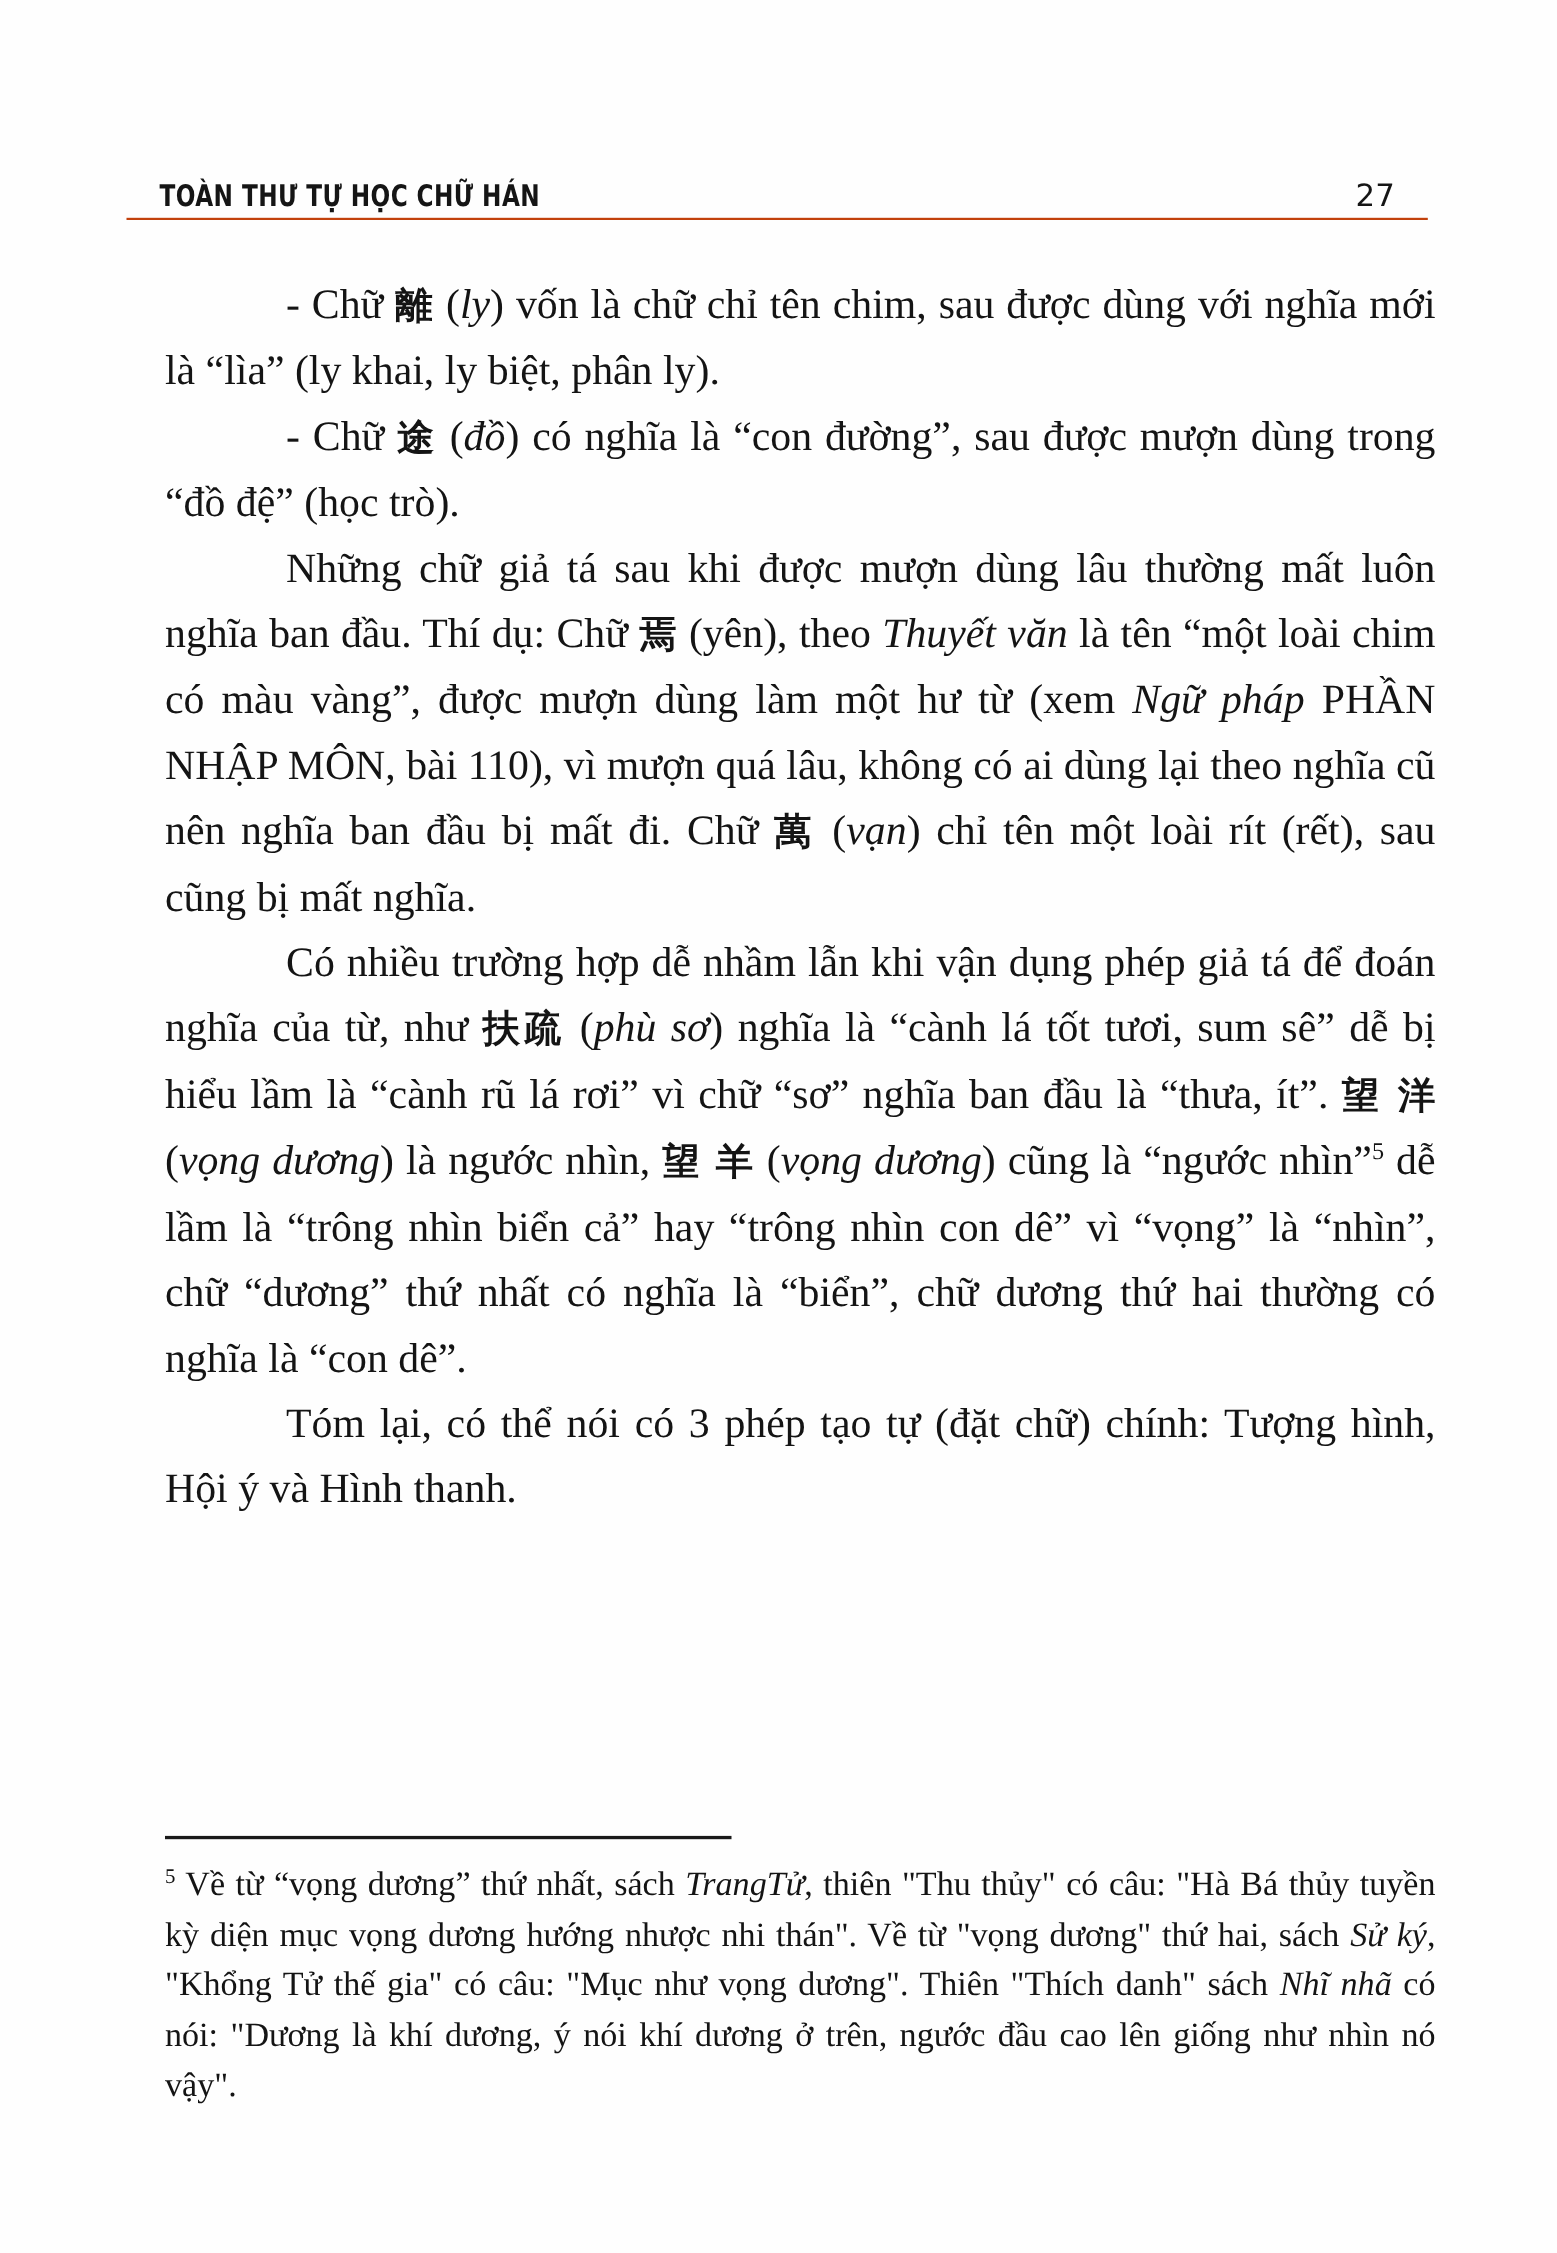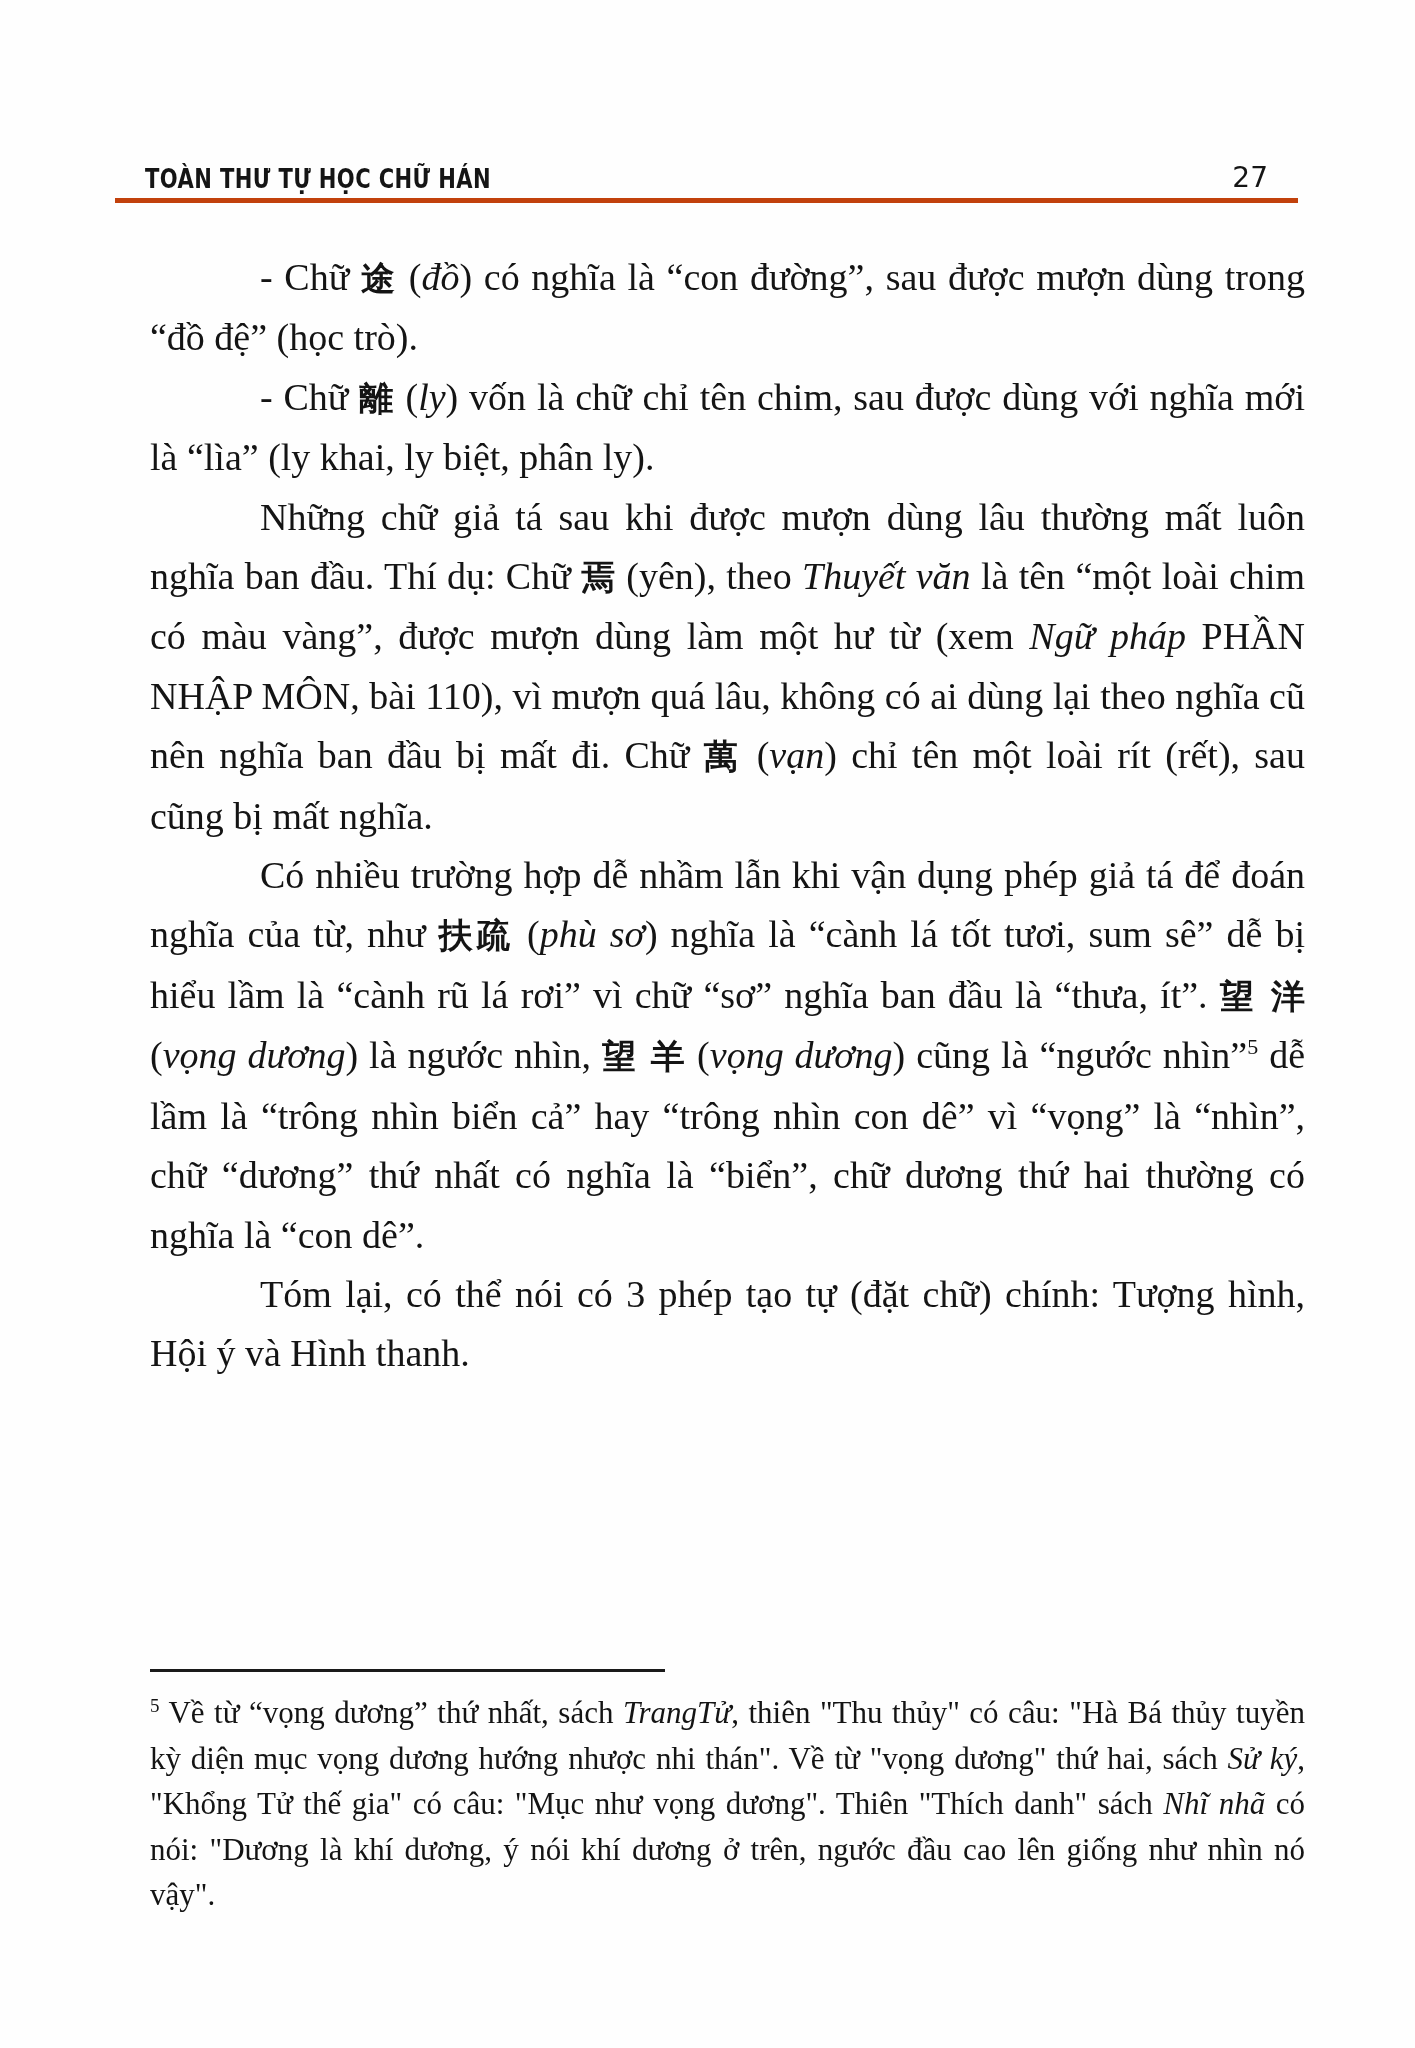"TOÀN THƯ TỰ HỌC CHỮ" .running-header { border-bottom: 5px solid #c2410c -> 2px solid #c2410c }
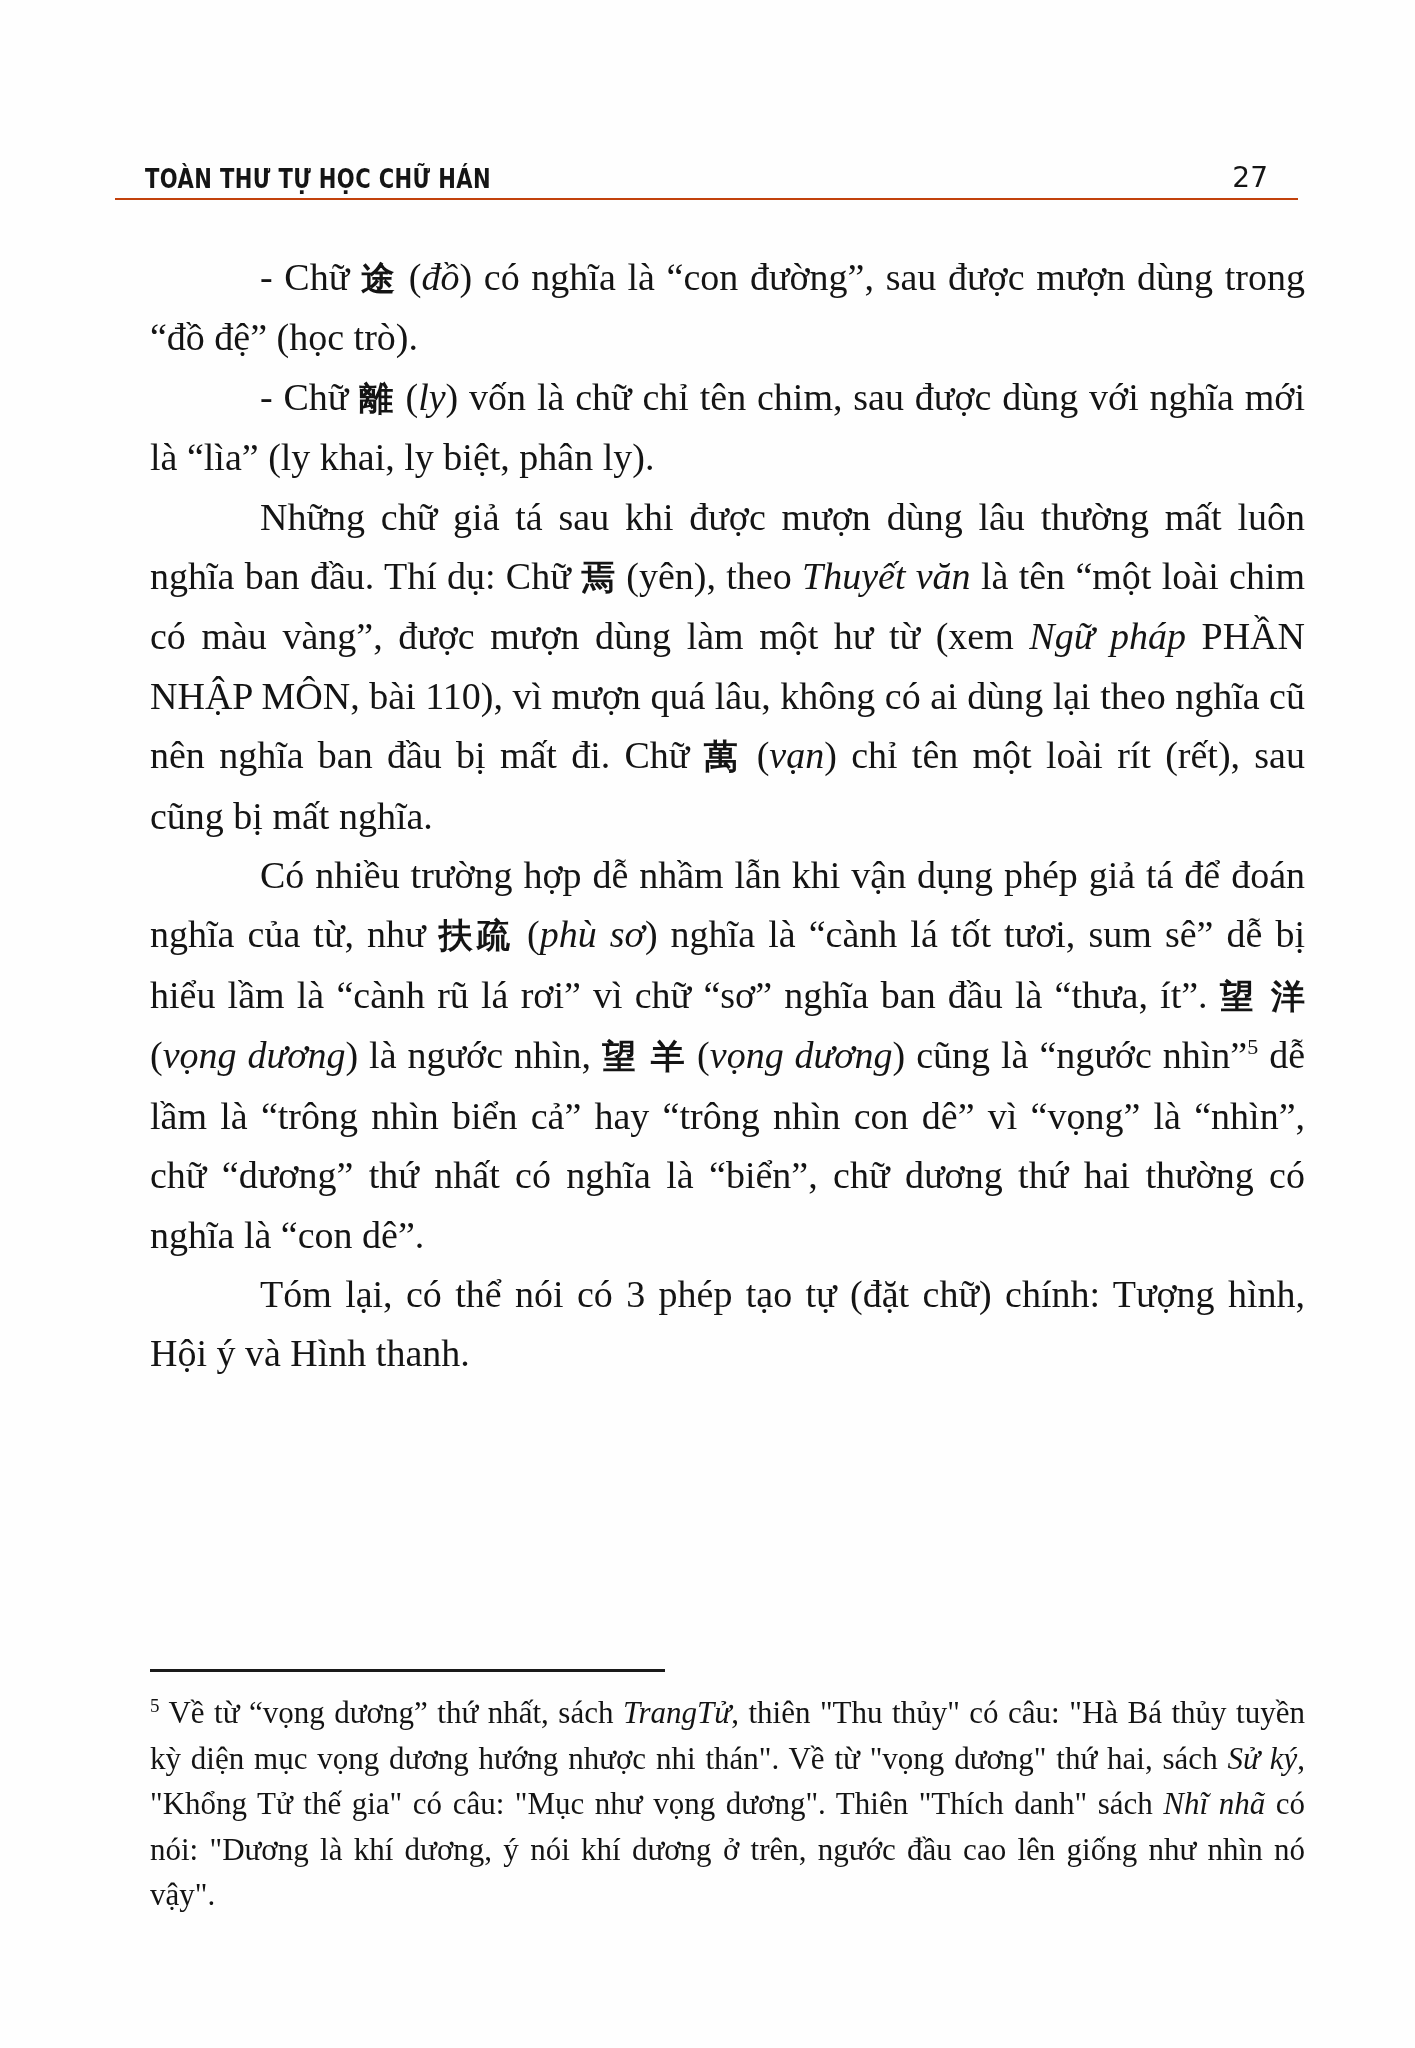"- Chữ 途 (đồ) có" p.indent { order: before "- Chữ 離 (ly) vốn" -> after "- Chữ 離 (ly) vốn" }
